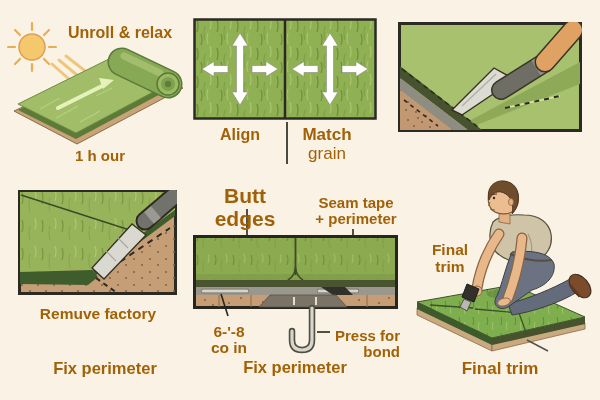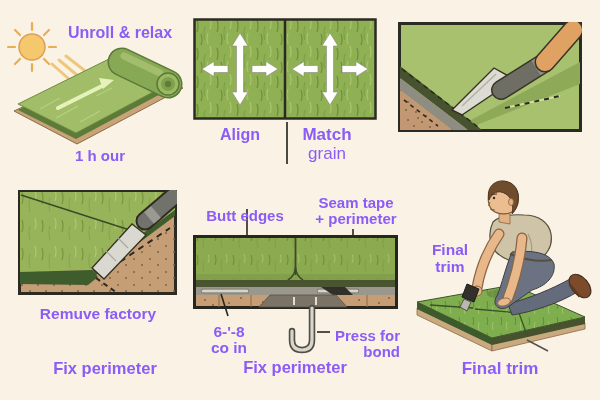"Unroll & relax" .canvas { color: #8b5cf6 -> #a16207 }
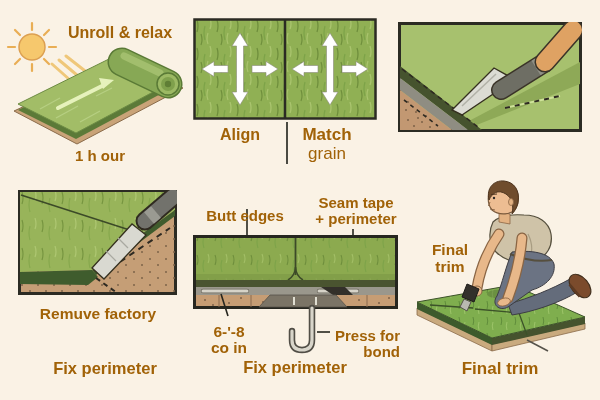"Butt edges" .p5-butt { font-size: 15px -> 21px; top: 208px -> 184px }
